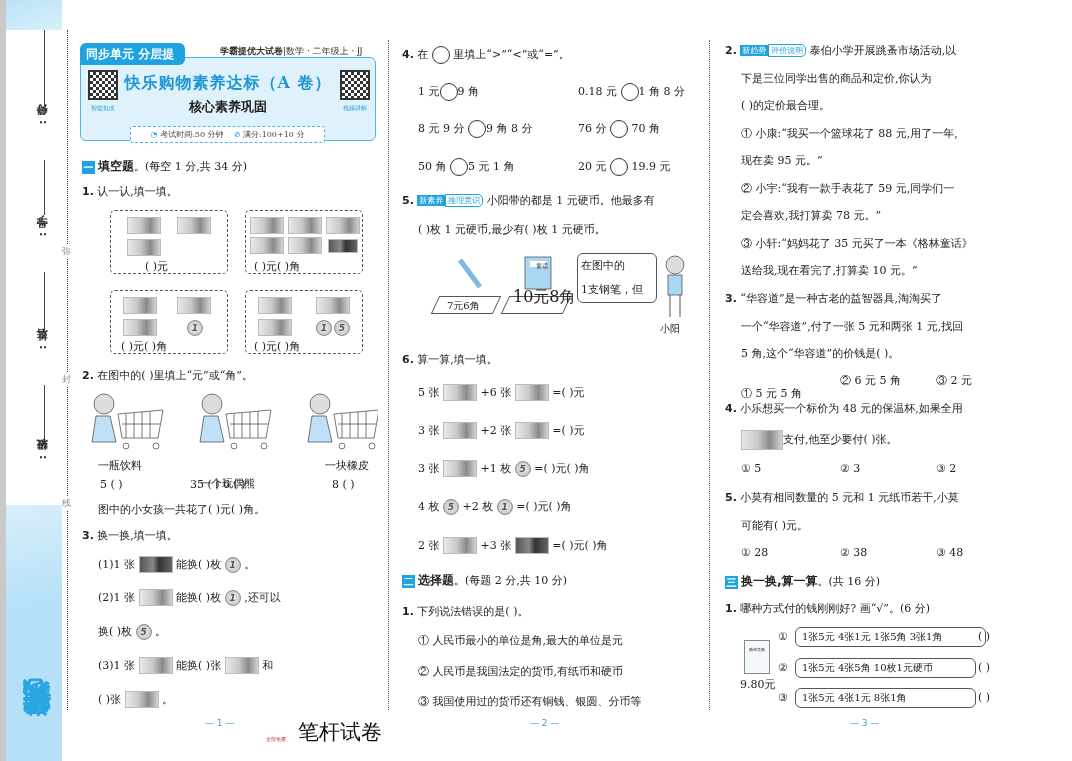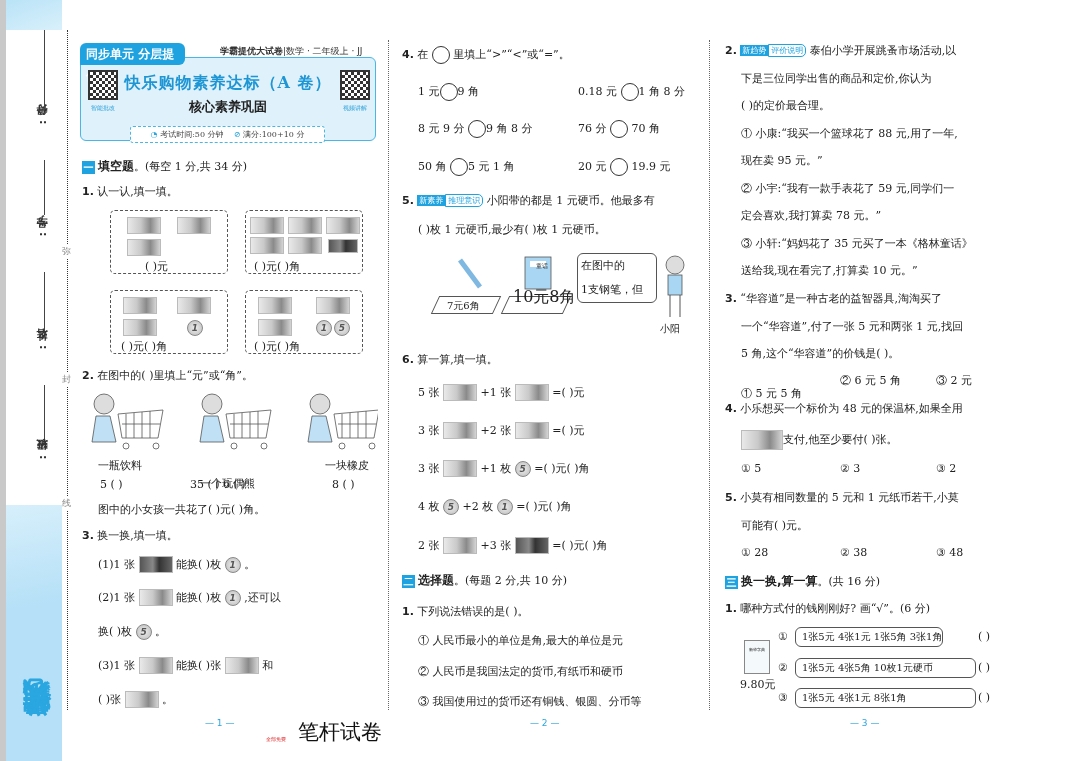"+1 张" span { text: +1 -> +6 }
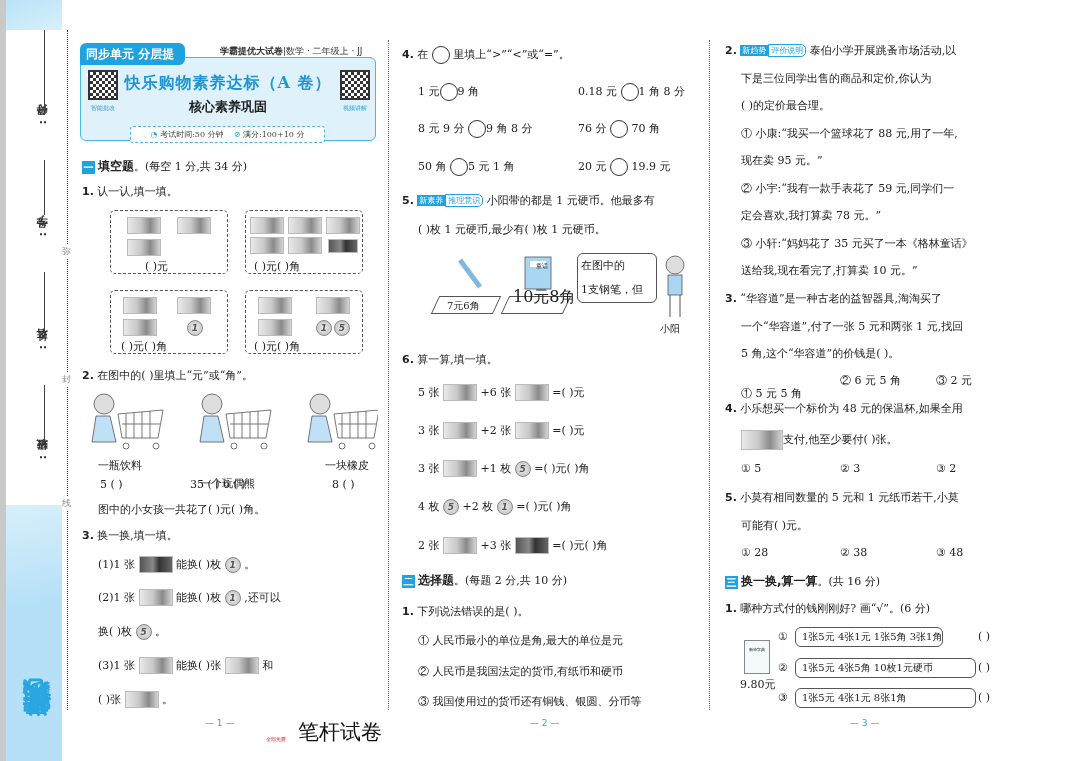"1张5元 4张1元 1张5角 3张1角" div.abs { width: 148px -> 191px }
